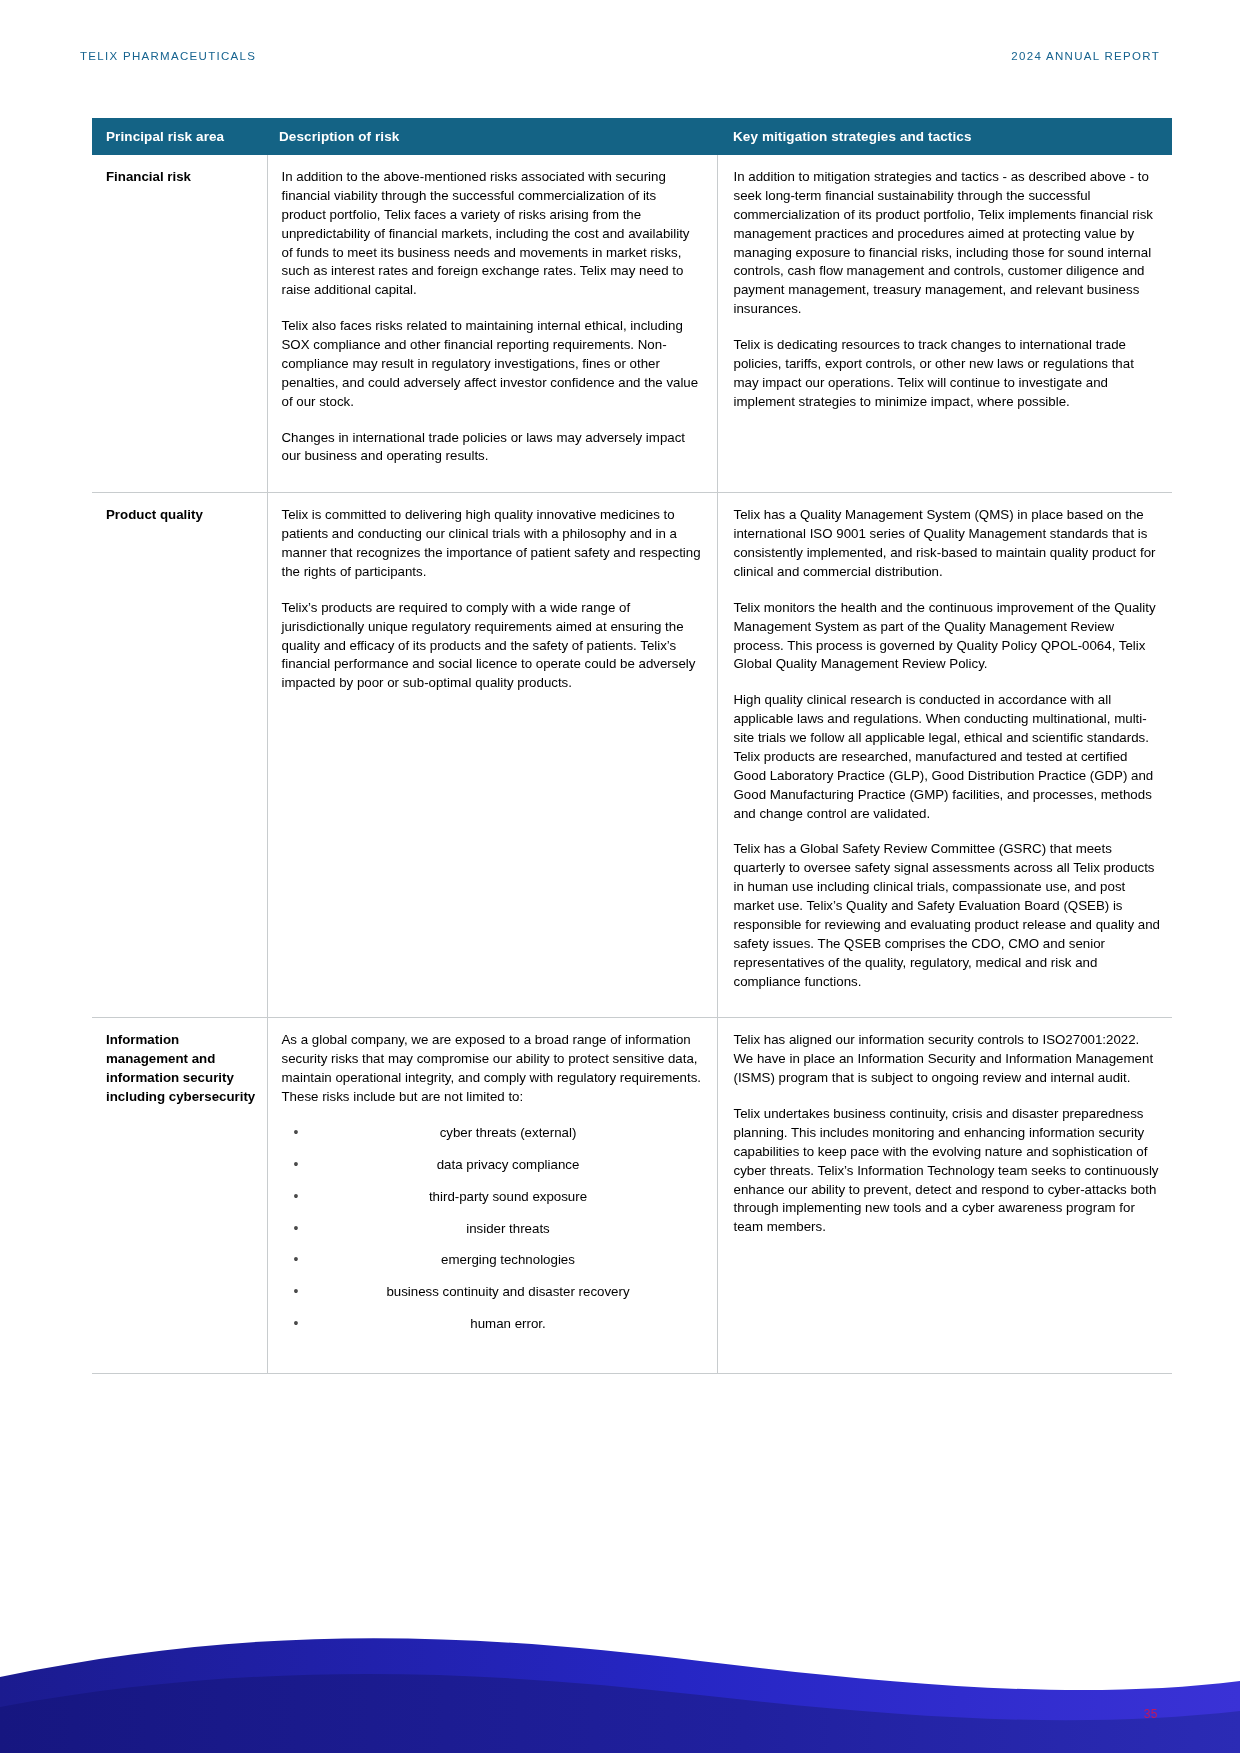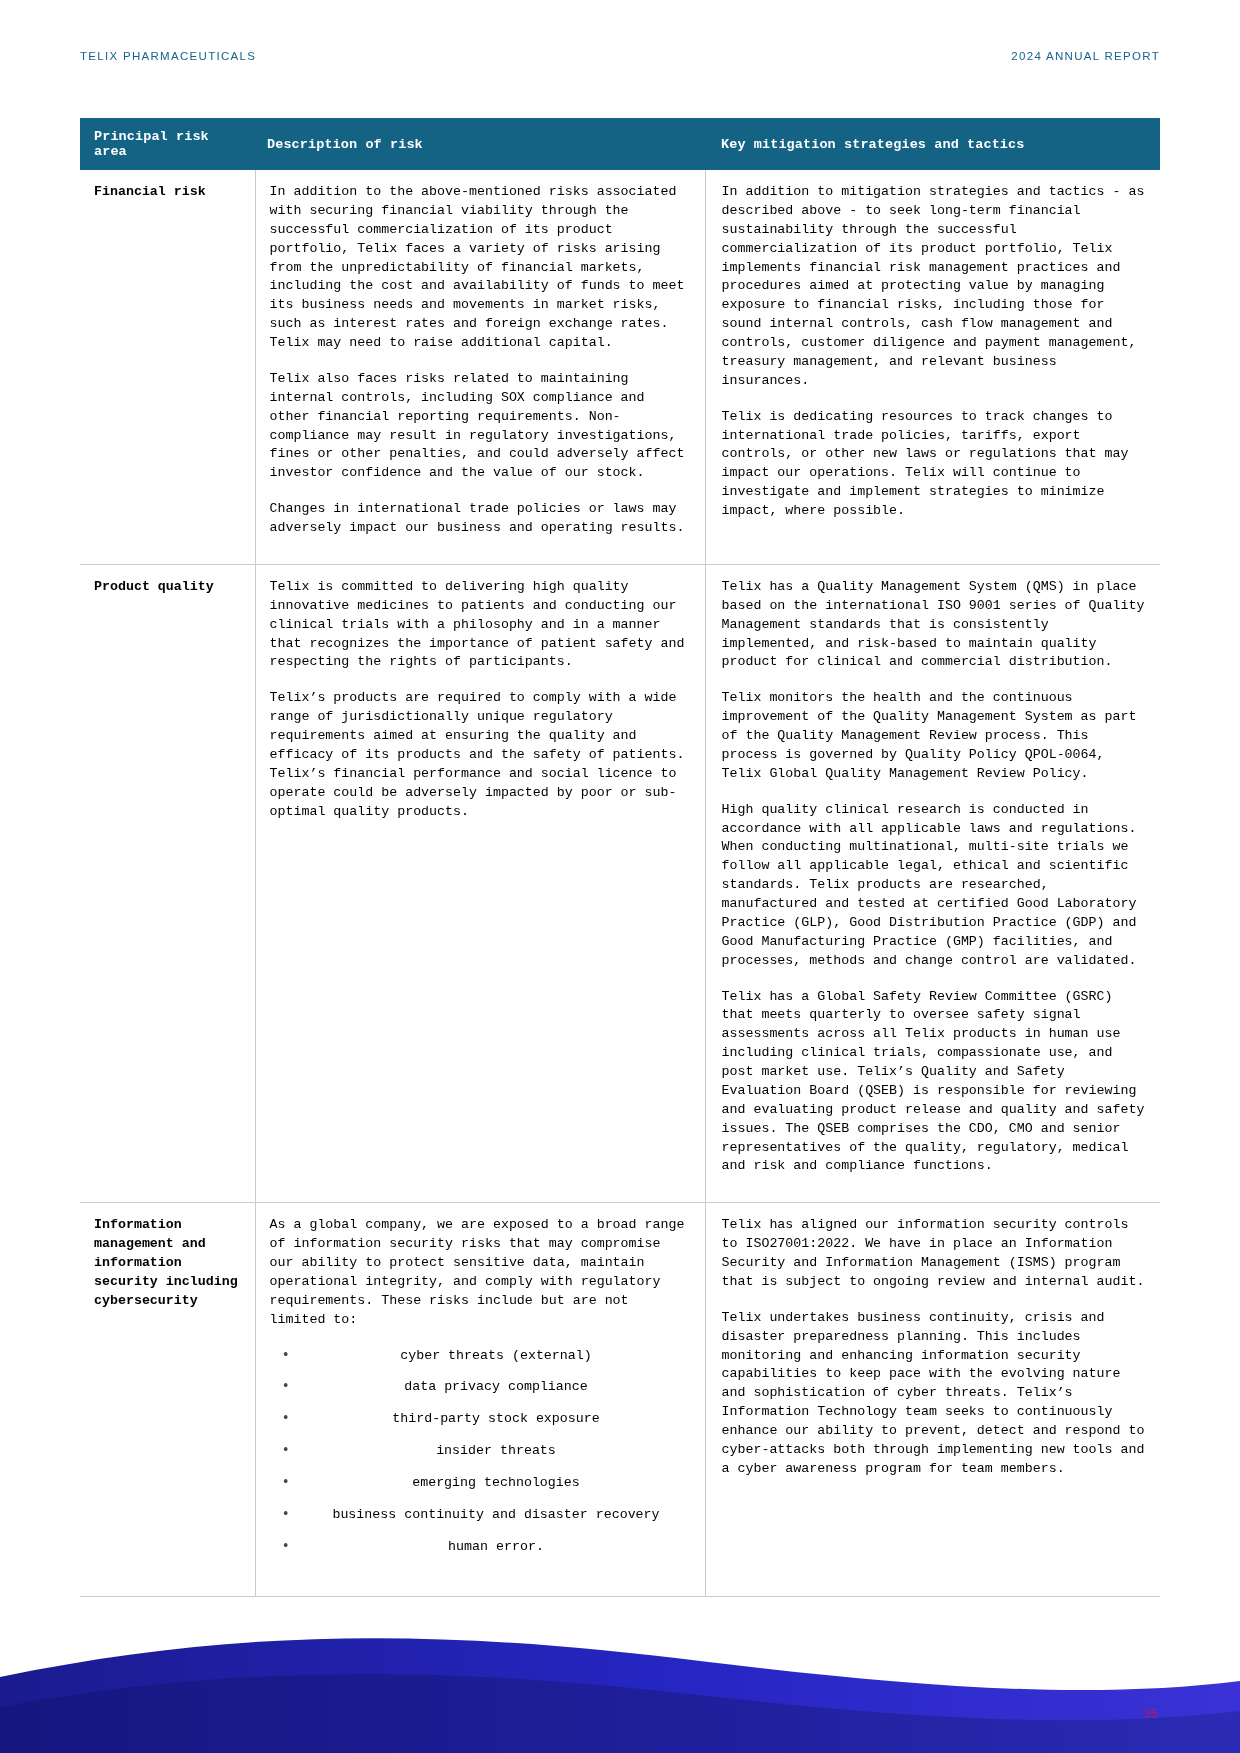"Principal risk area" .table-wrap { font-family: Liberation Mono, monospace -> none; left: 80px -> 92px }
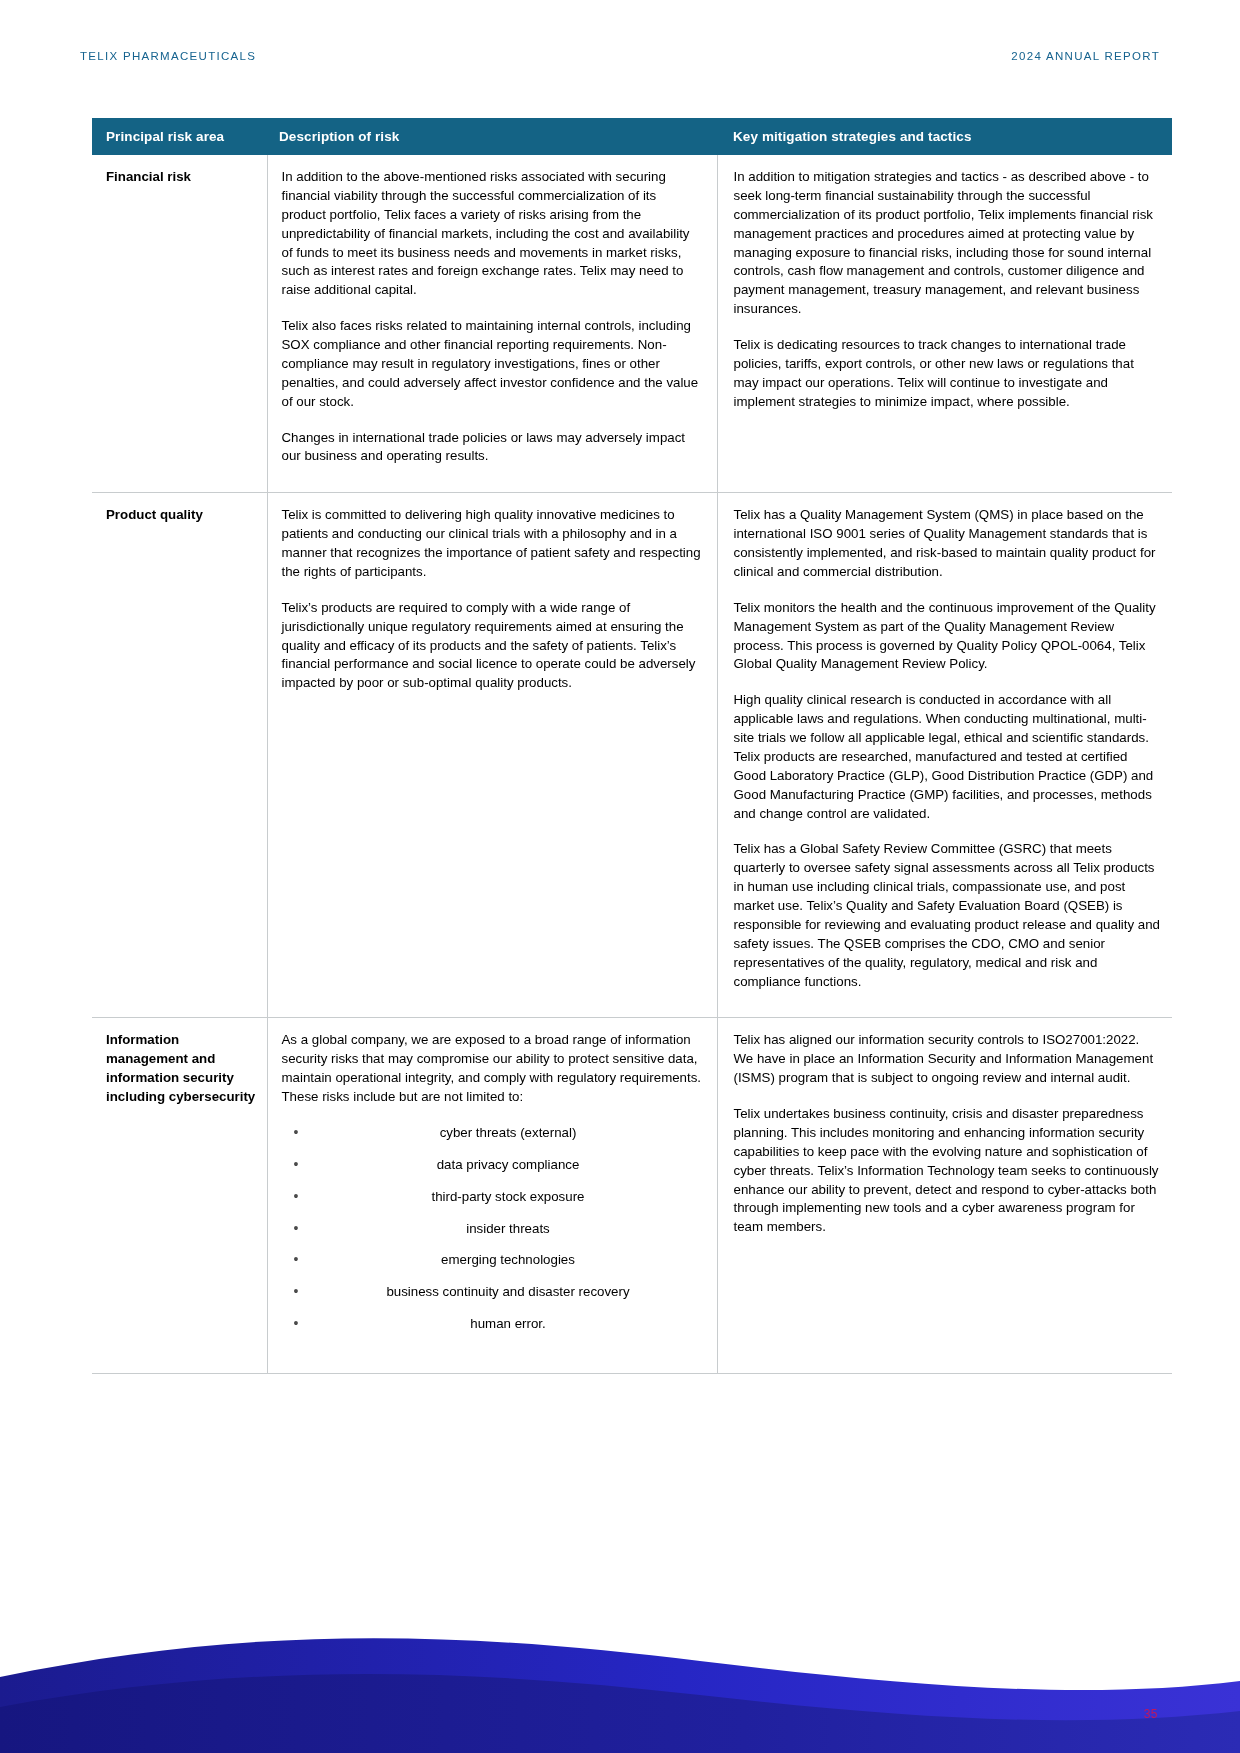"Telix also faces risks related" p.para { text: controls -> ethical }
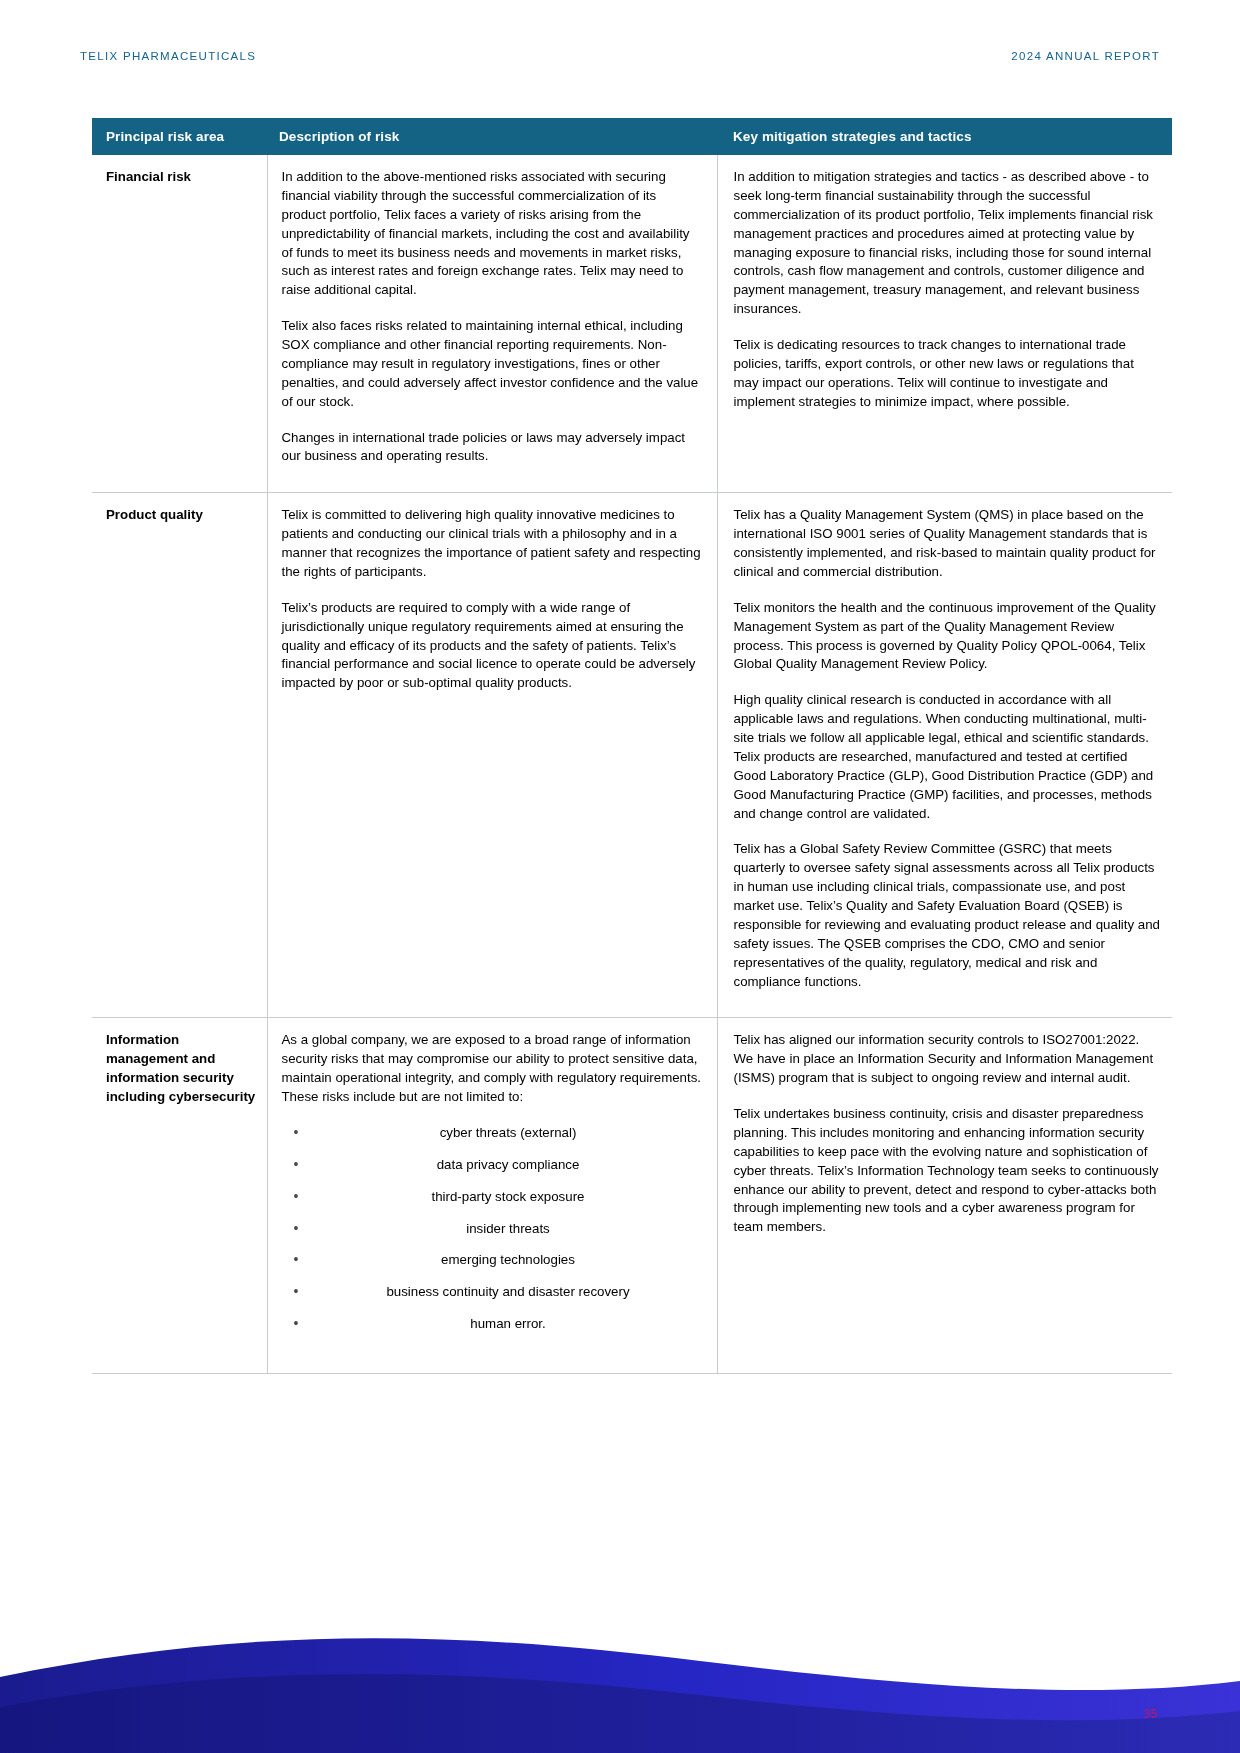"third-party stock exposure" li { text: stock -> sound }
